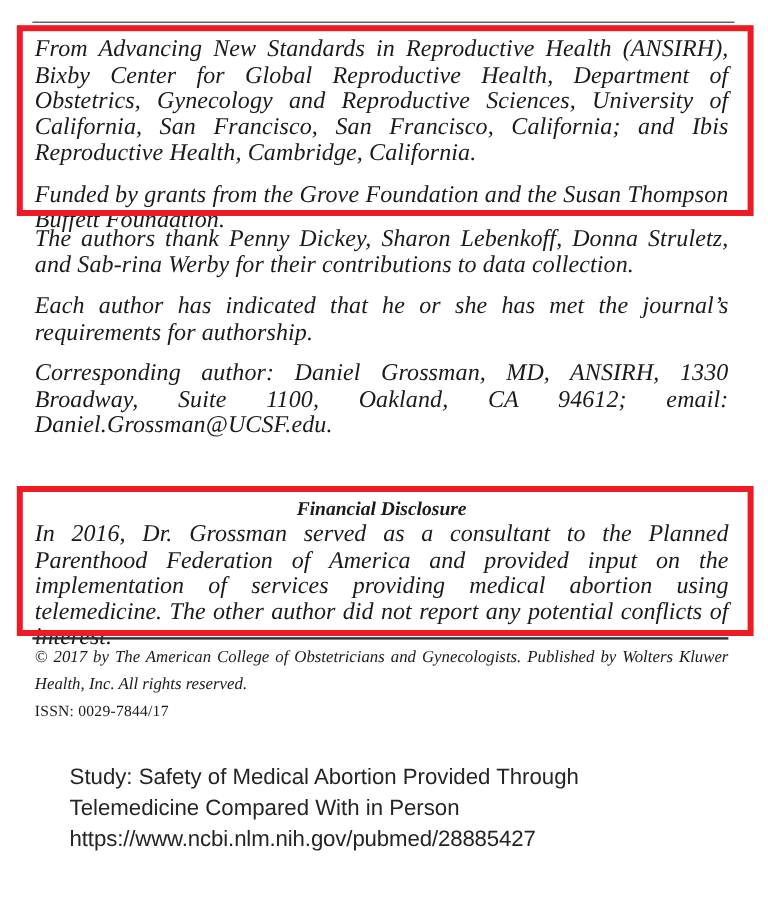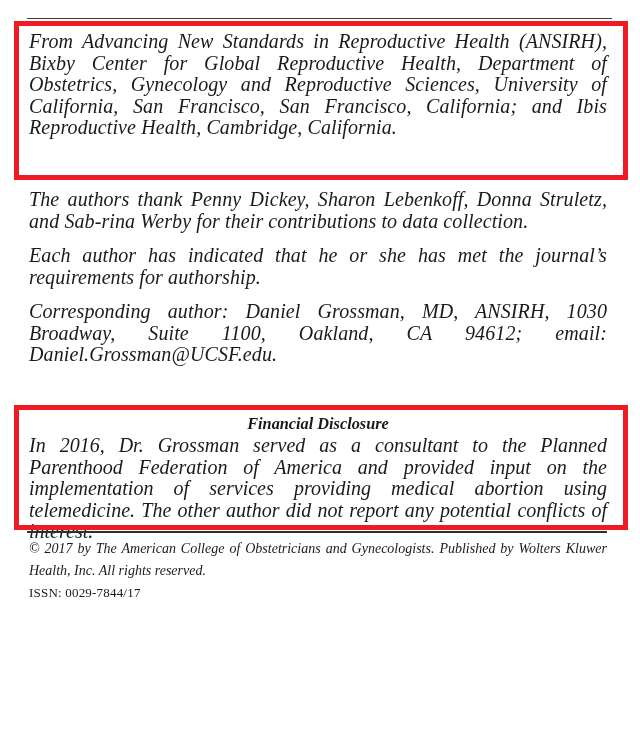"Funded by grants from the" p.para { html: none -> <p>Funded by grants from the Grove Foundation and the Susan Thompson Buffett Foundation.</p> }
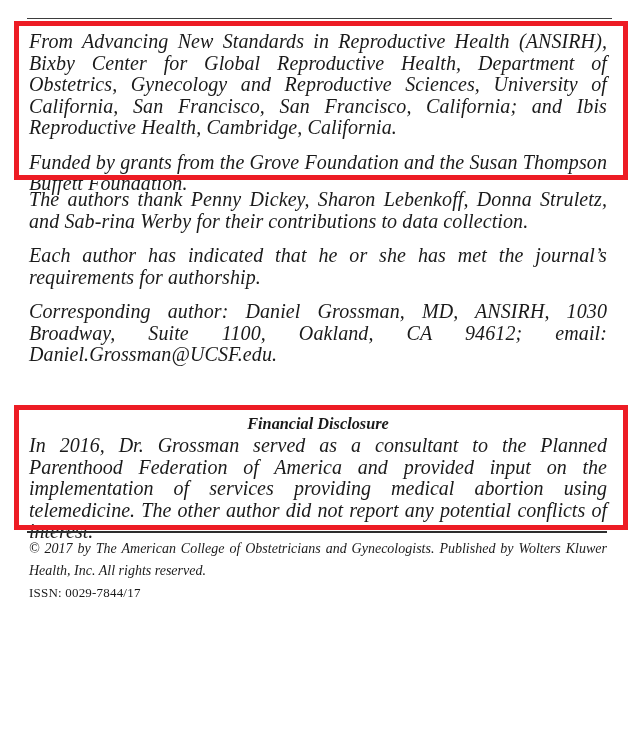"Corresponding author: Daniel Grossman," p.para { text: 1030 -> 1330 }
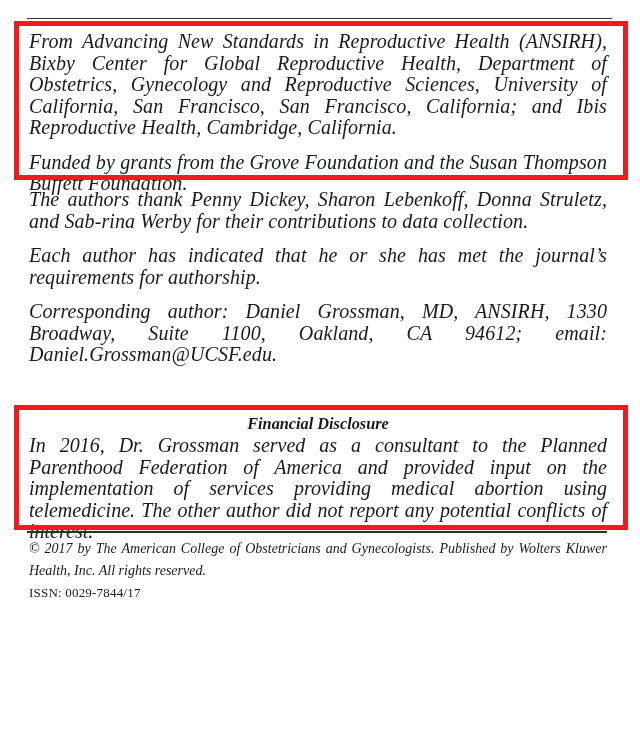"Study: Safety of Medical Abortion" div { html: none -> <div> <p>Study: Safety of Medical Abortion Provided Through</p> <p>Telemedicine Compared With in Person</p> <p>https://www.ncbi.nlm.nih.gov/pubmed/28885427</p> </div> }
